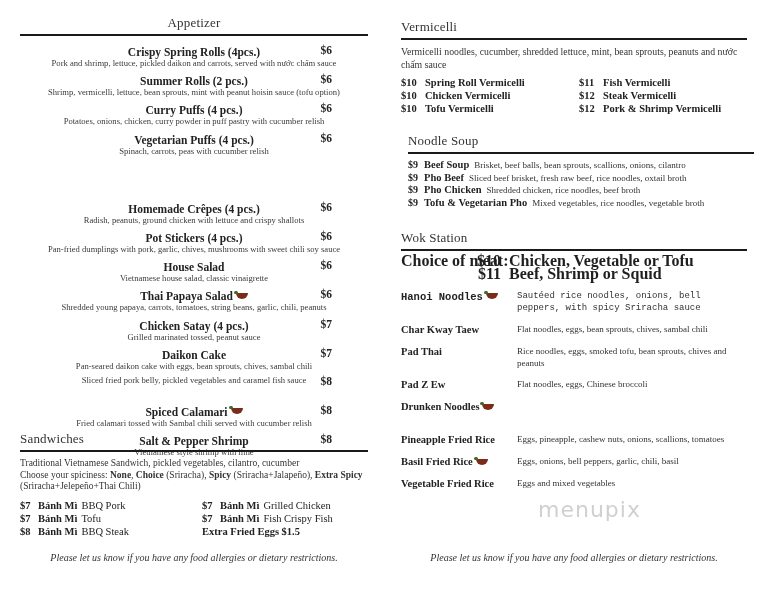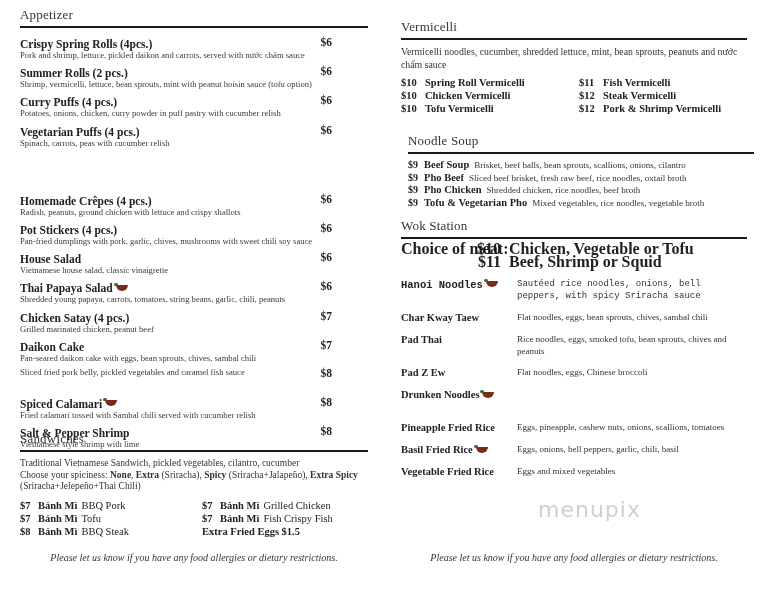"Appetizer" div { text-align: none -> center; top: 7px -> 15px }
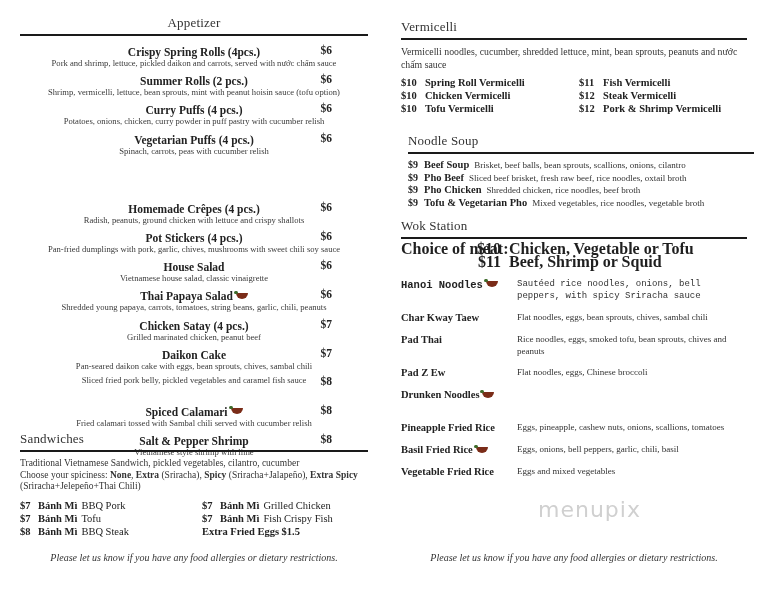"Wok Station" div { top: 218px -> 230px }
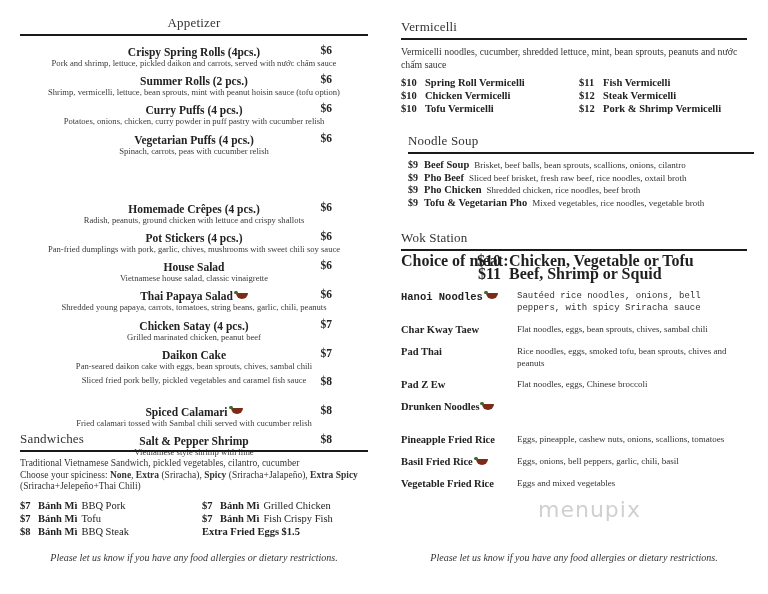"Grilled marinated chicken, peanut beef" div.item-desc { text: chicken, peanut beef -> tossed, peanut sauce }
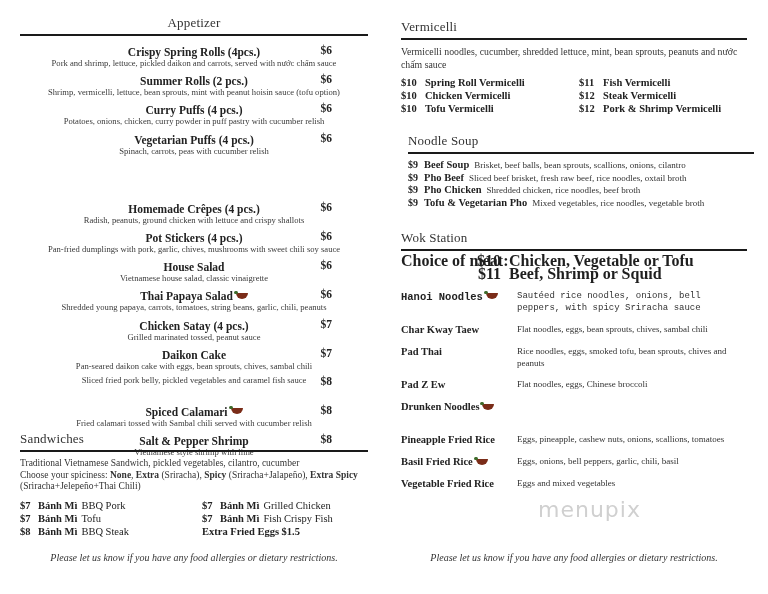"Extra" b { text: Extra -> Choice }
